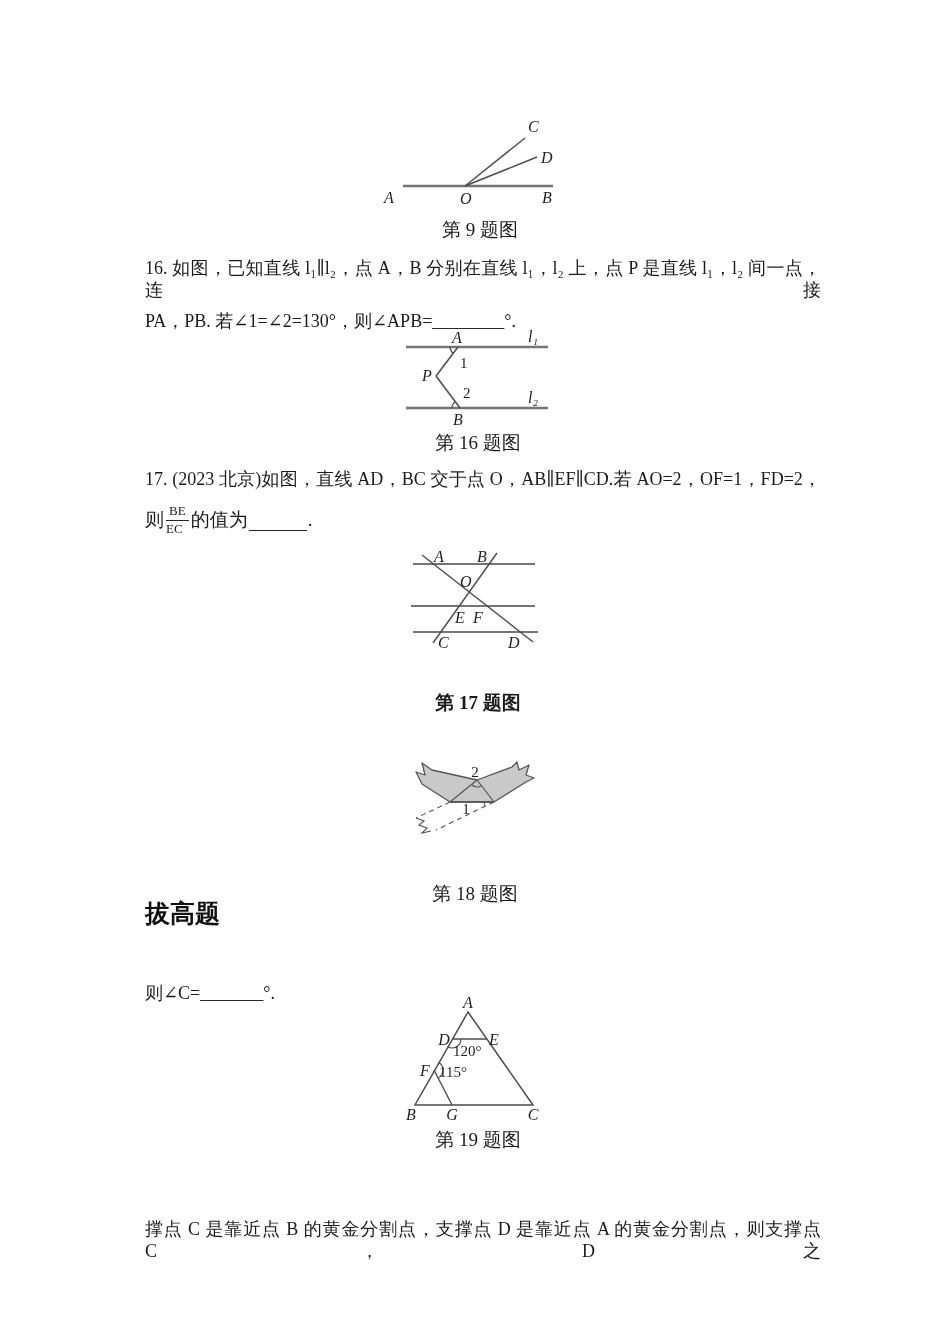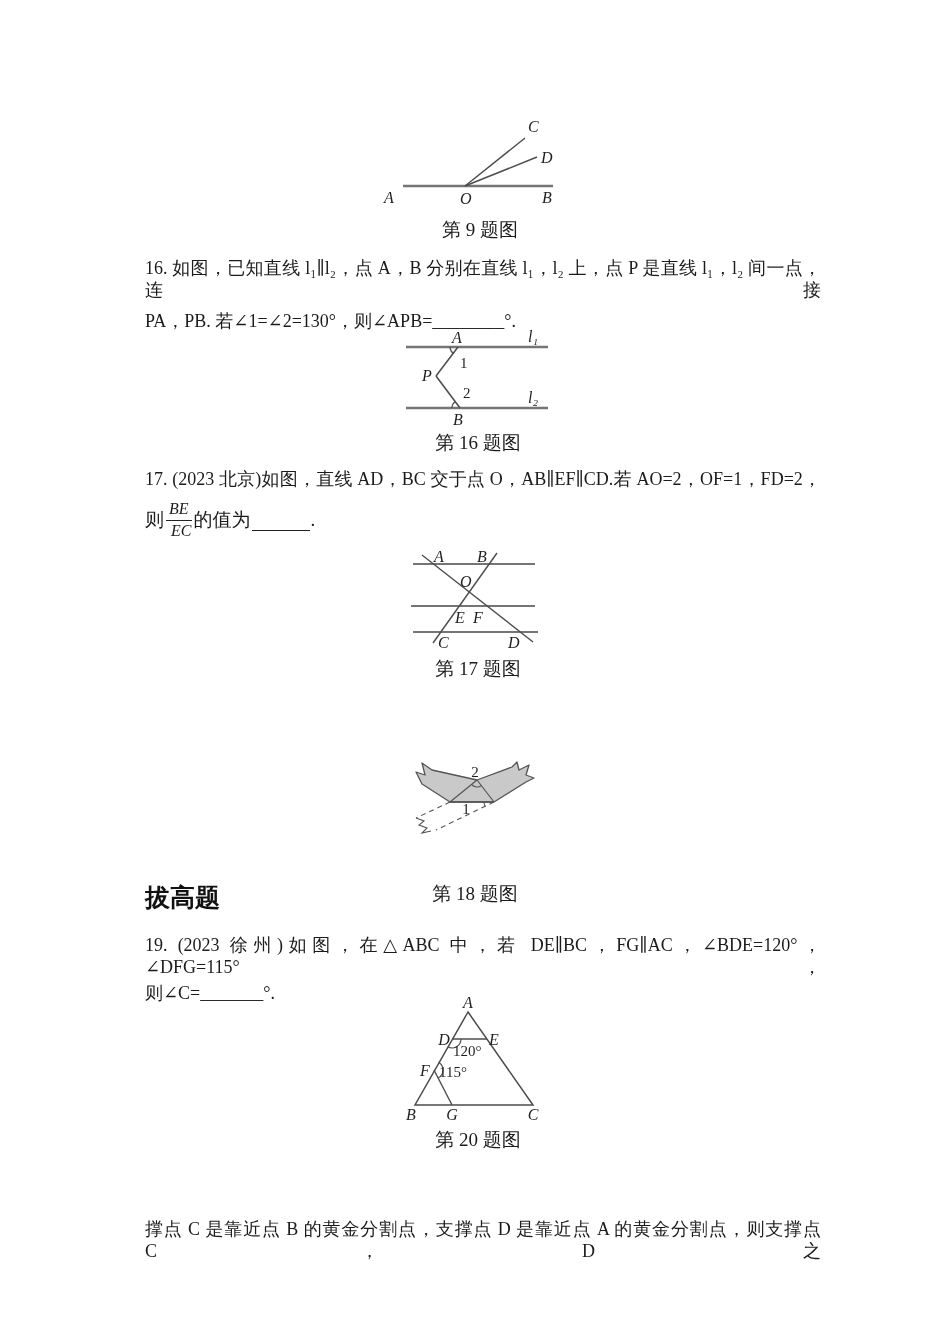"BE" .frac { font-size: 16px -> 13px; font-style: italic -> none; text-align: right -> left }
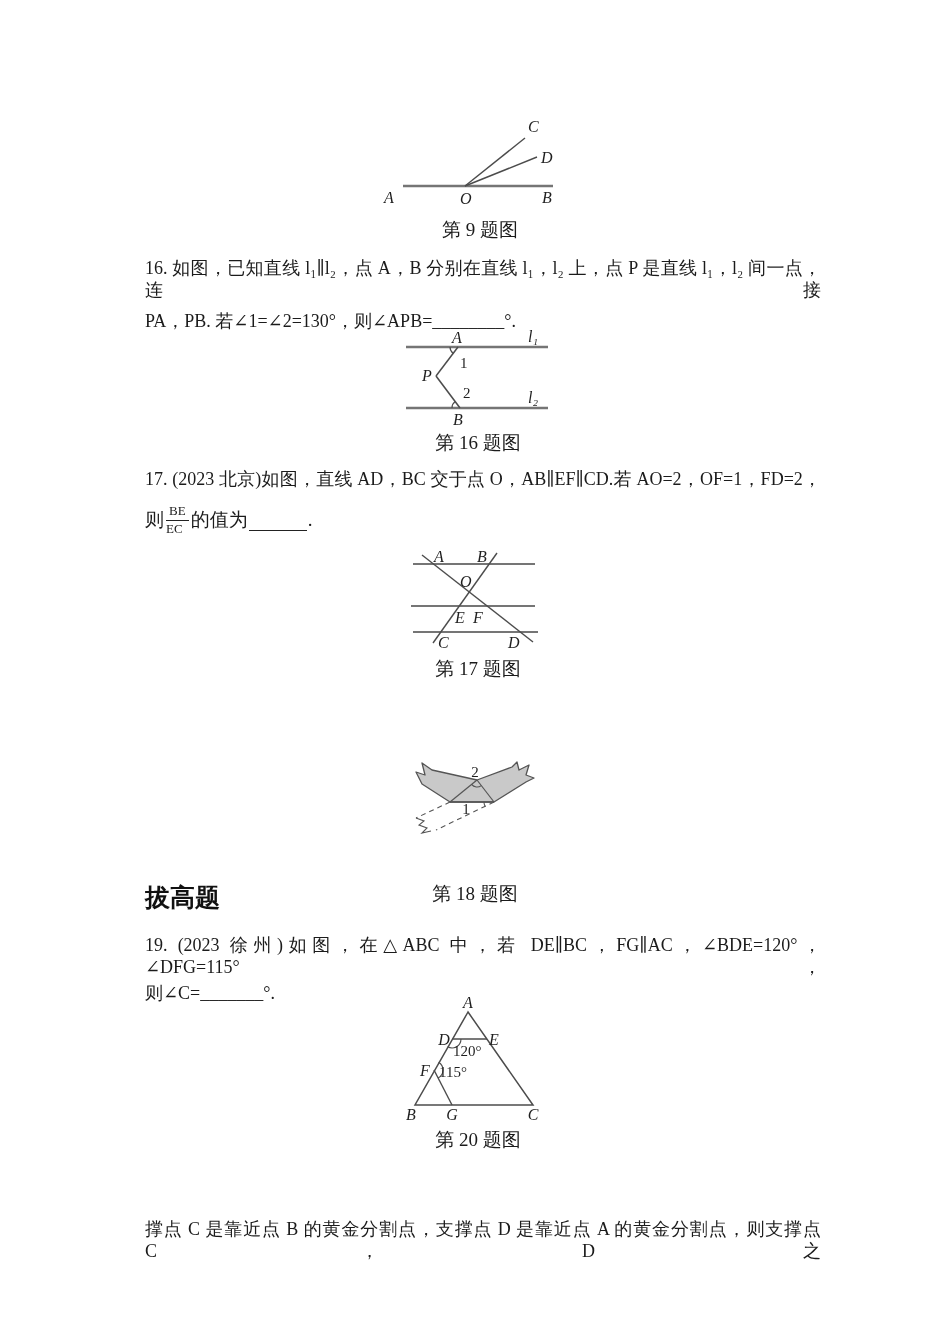"第 17 题图" #cap17 { font-weight: none -> bold; top: 657px -> 691px }
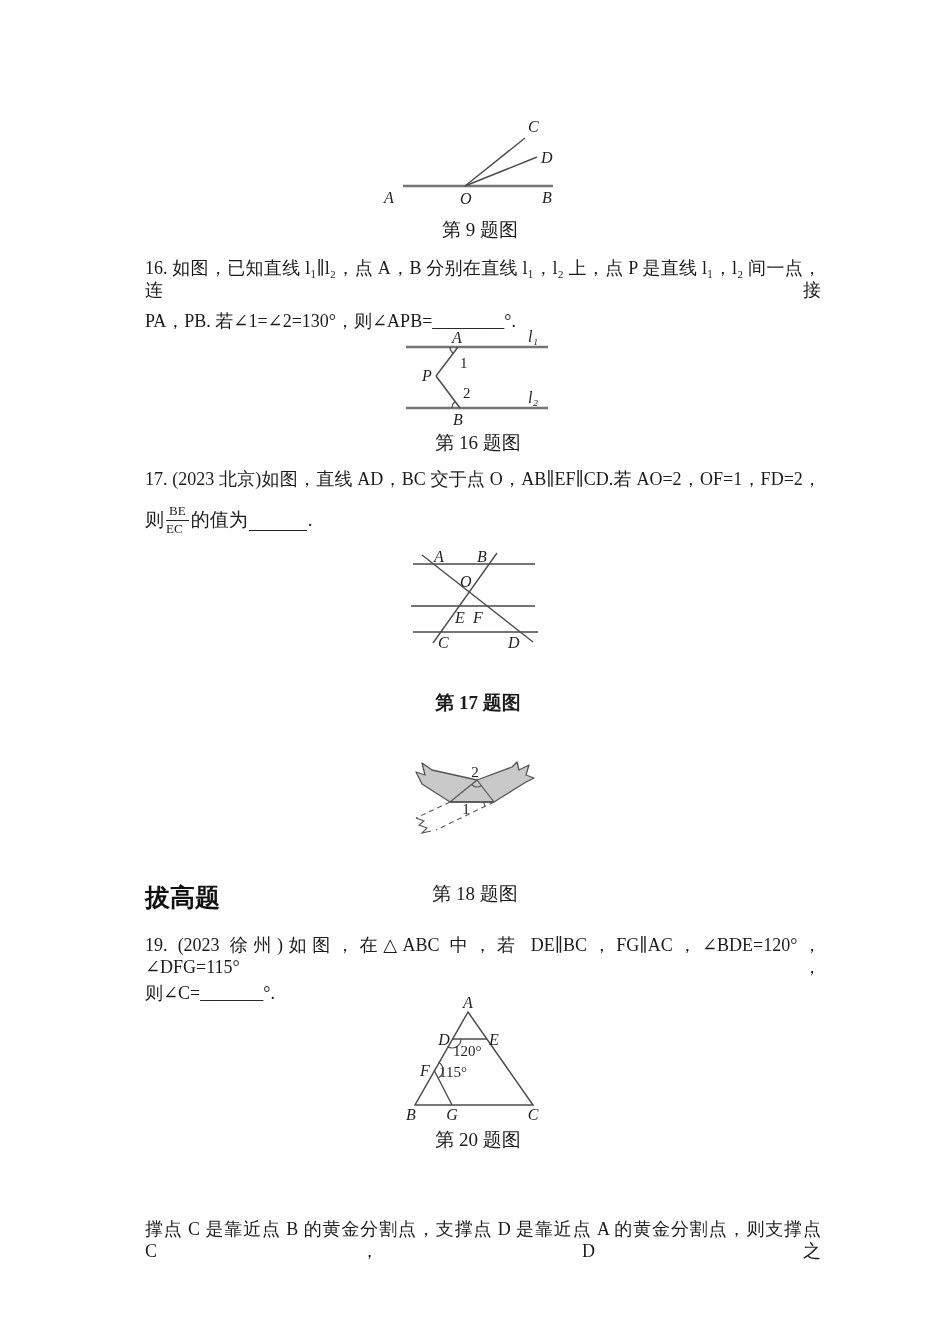"拔高题" .sec-header { margin-top: none -> 16px }
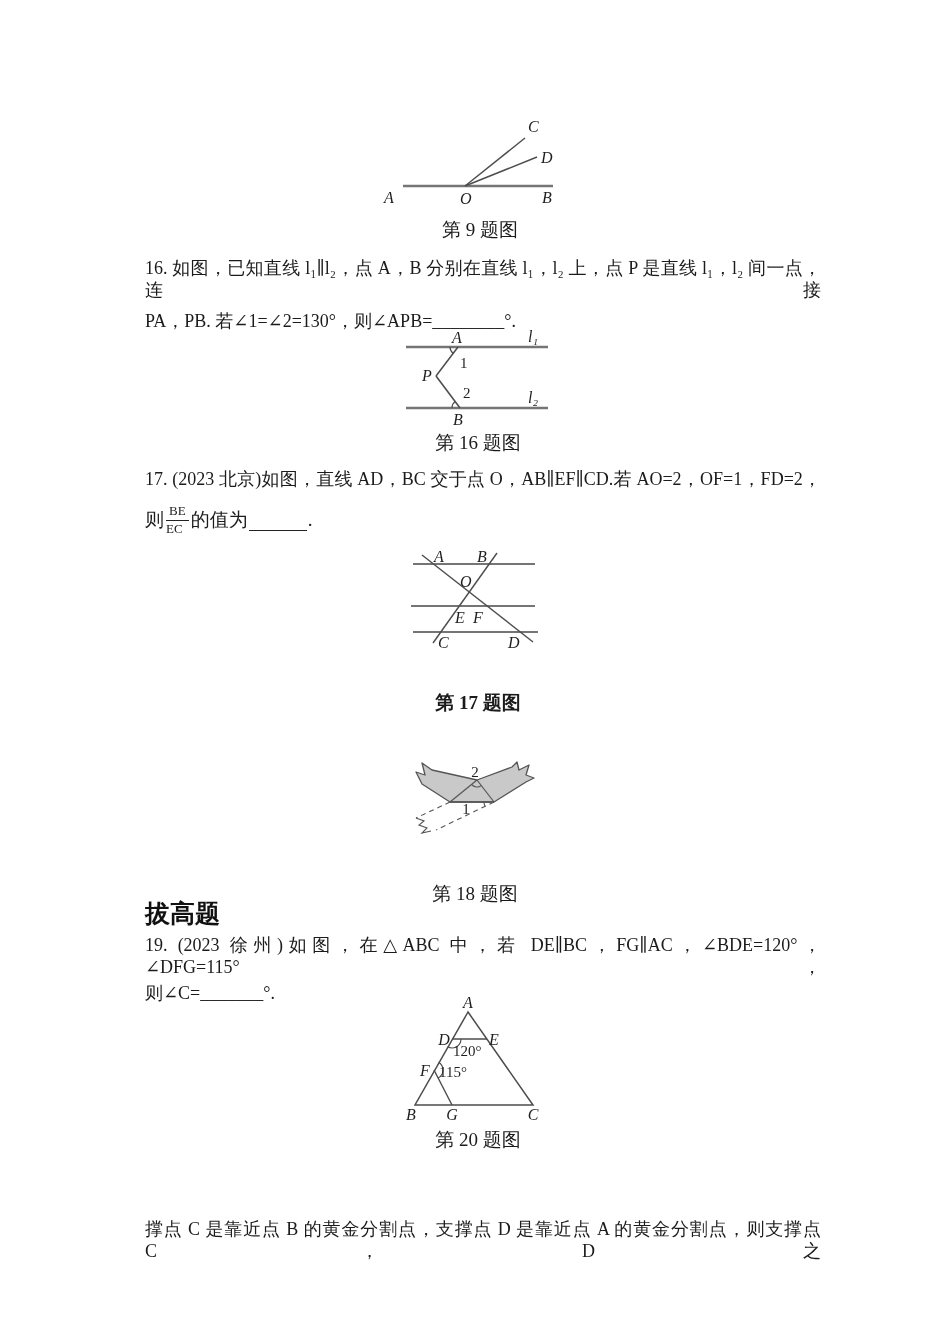"19. (2023 徐州)如图，在△ABC 中，若" div.tline { html: <div>19. (2023 徐州)如图，在△ABC 中，若 DE∥BC，FG∥AC，∠BDE=120°，∠DFG=115°，</div> -> none }
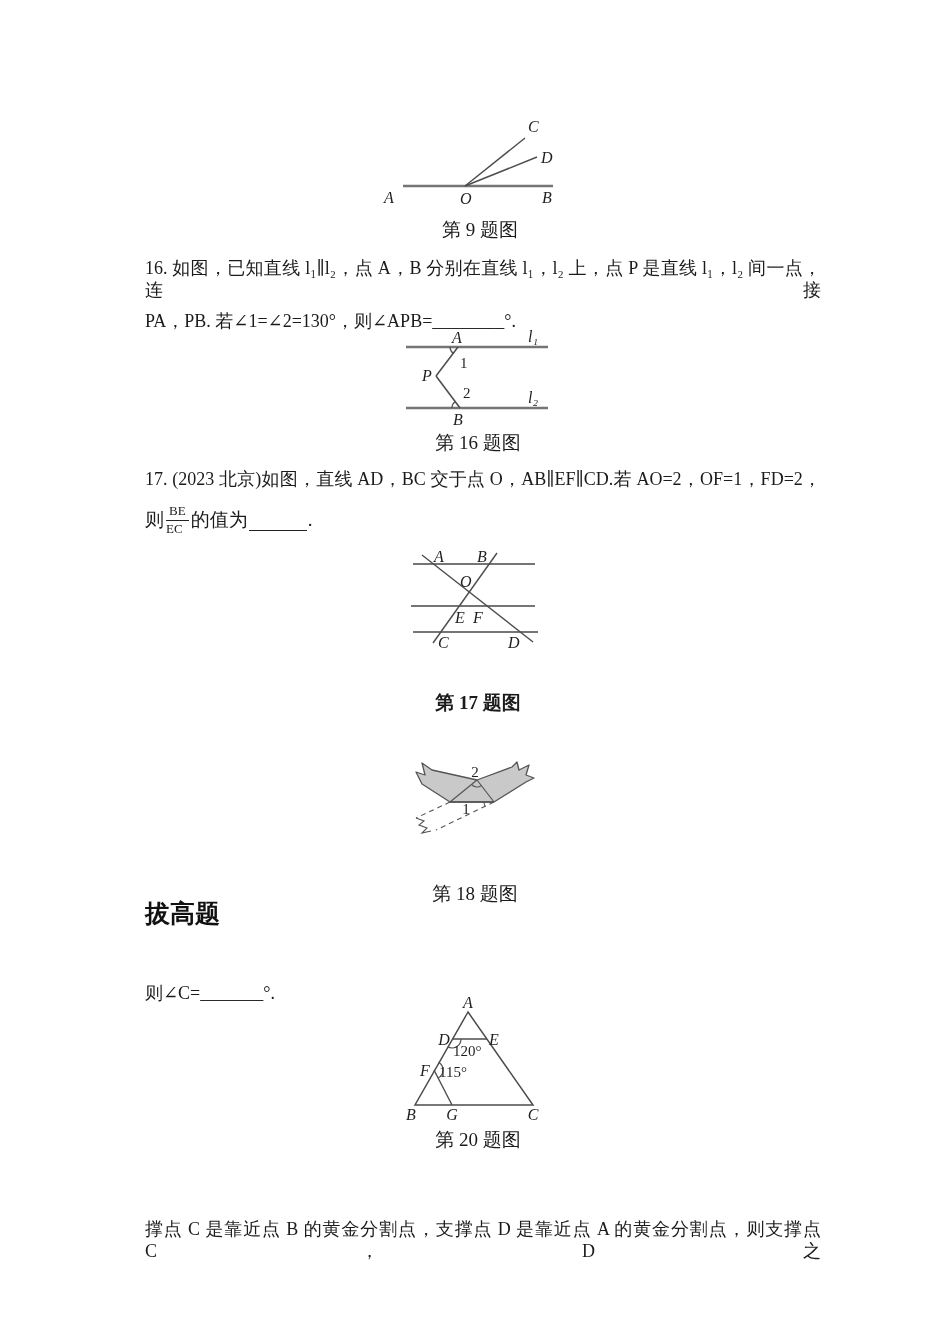"第 20 题图" div.caption { text: 20 -> 19 }
